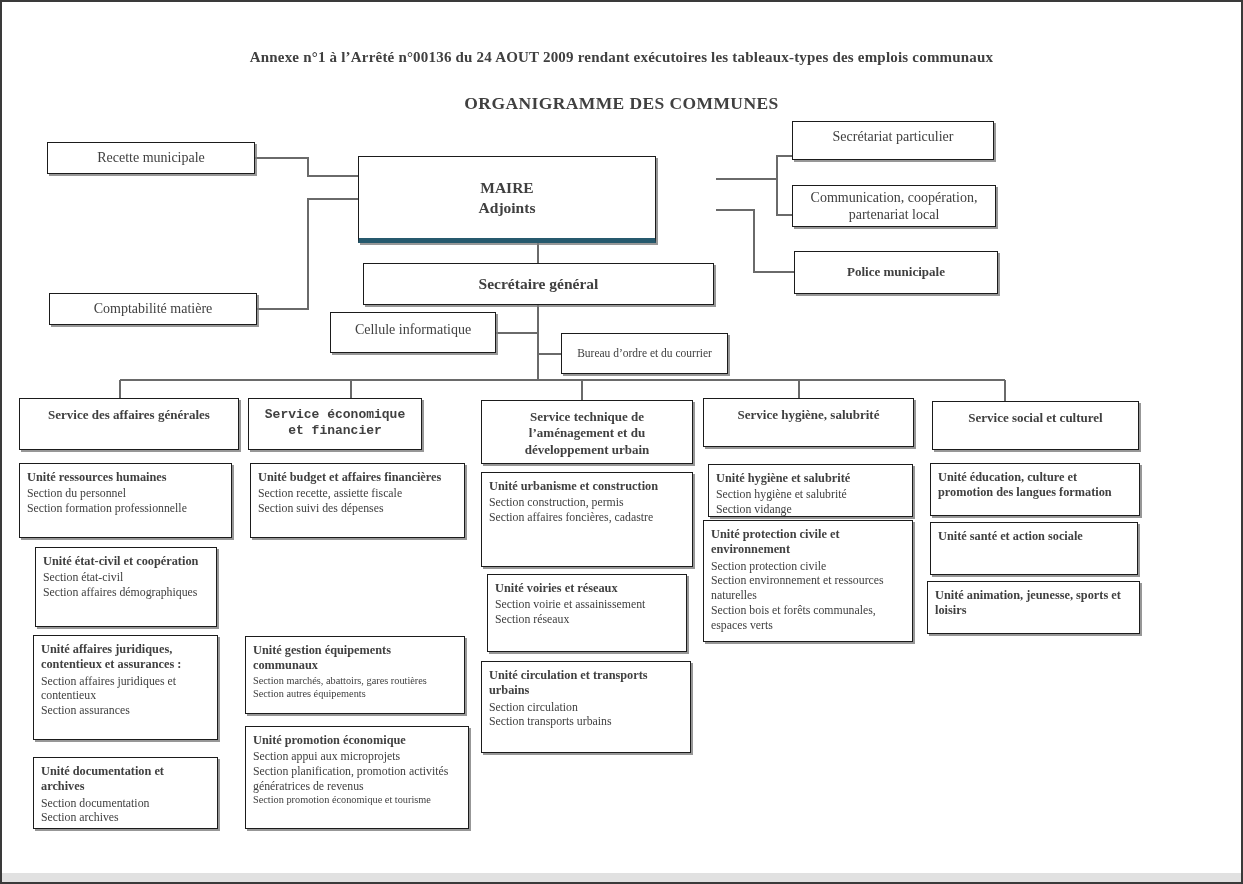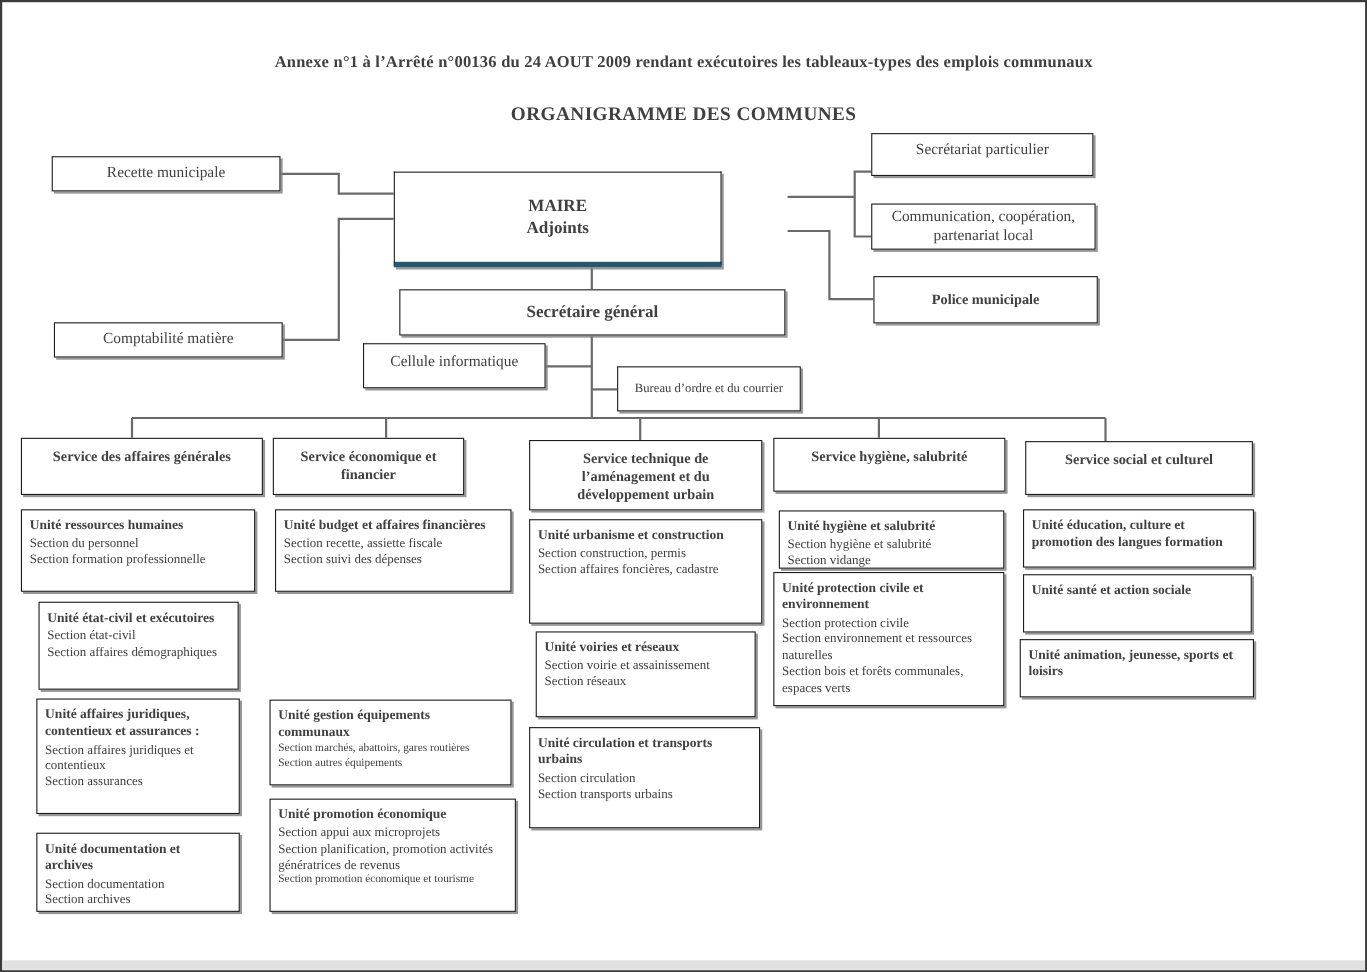"Service économique et financier" div.box { font-family: none -> Liberation Mono, monospace }
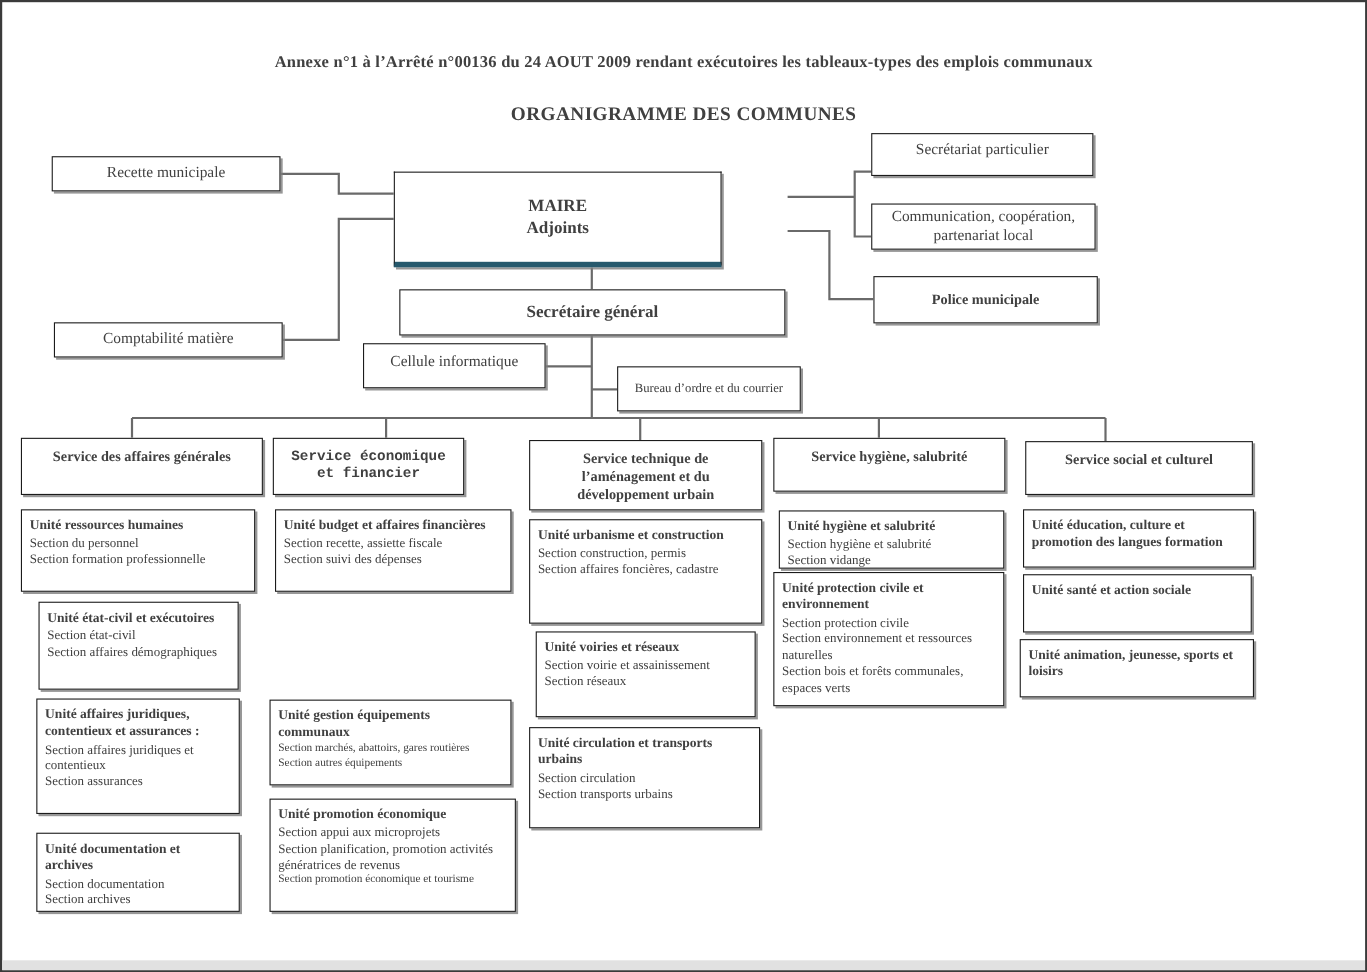"Unité état-civil et exécutoires" div.unit-title { text: exécutoires -> coopération }
